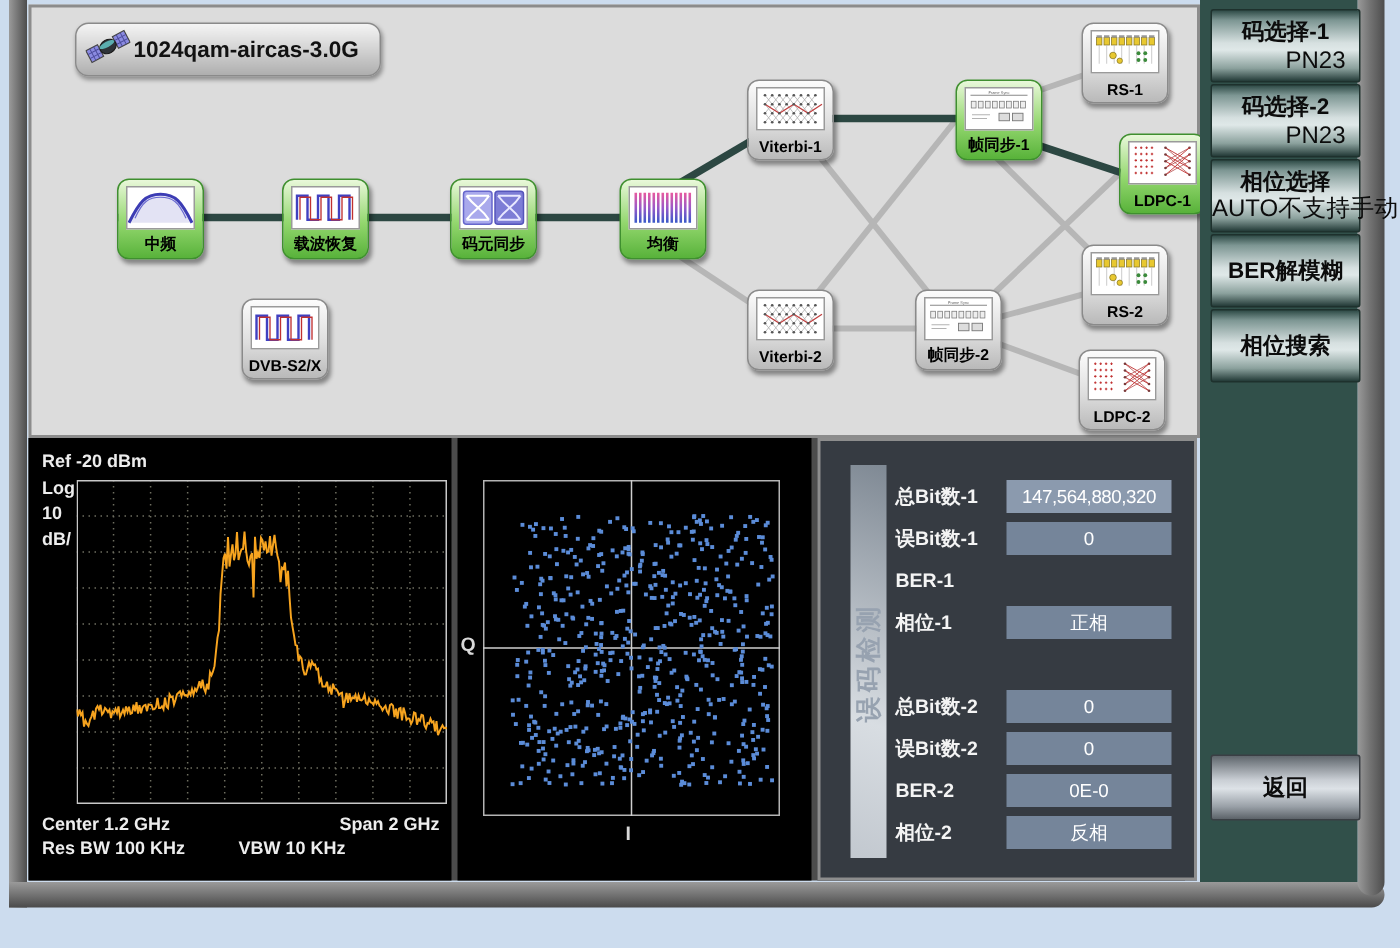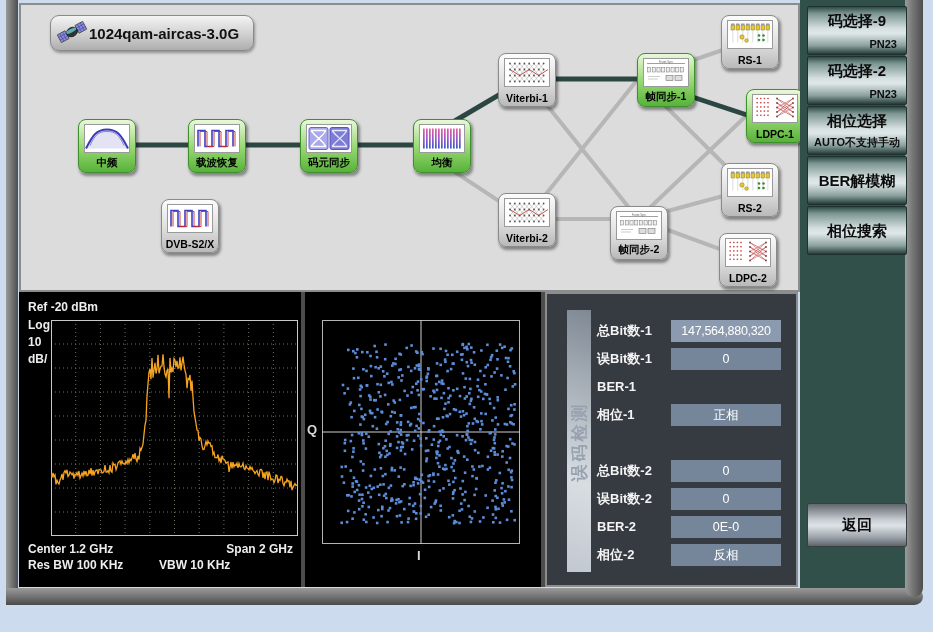"码选择-9" div.main { text: -9 -> -1 }
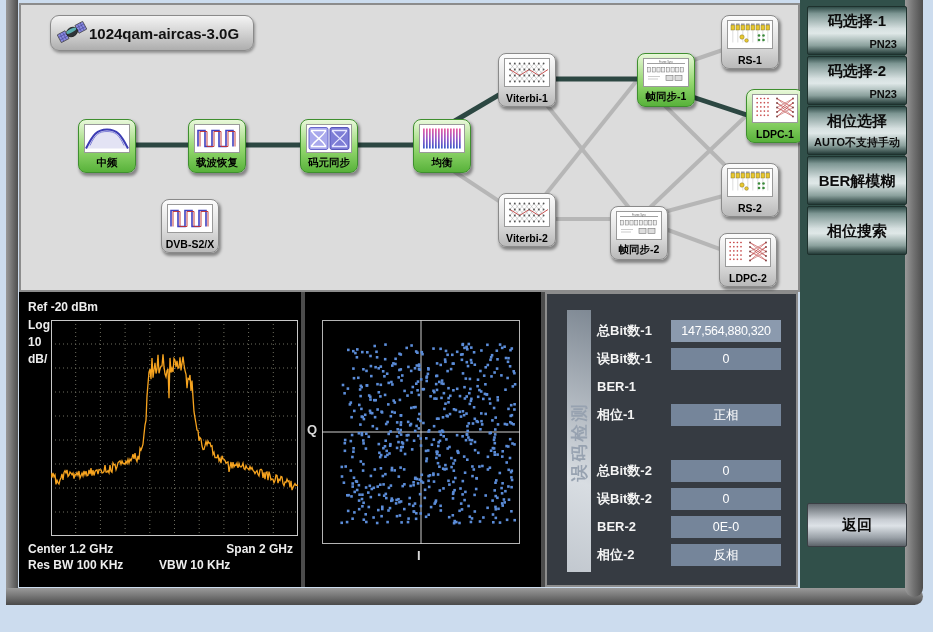"PN23" .side-btn .sub { font-size: 11px -> 16px; font-weight: bold -> normal }
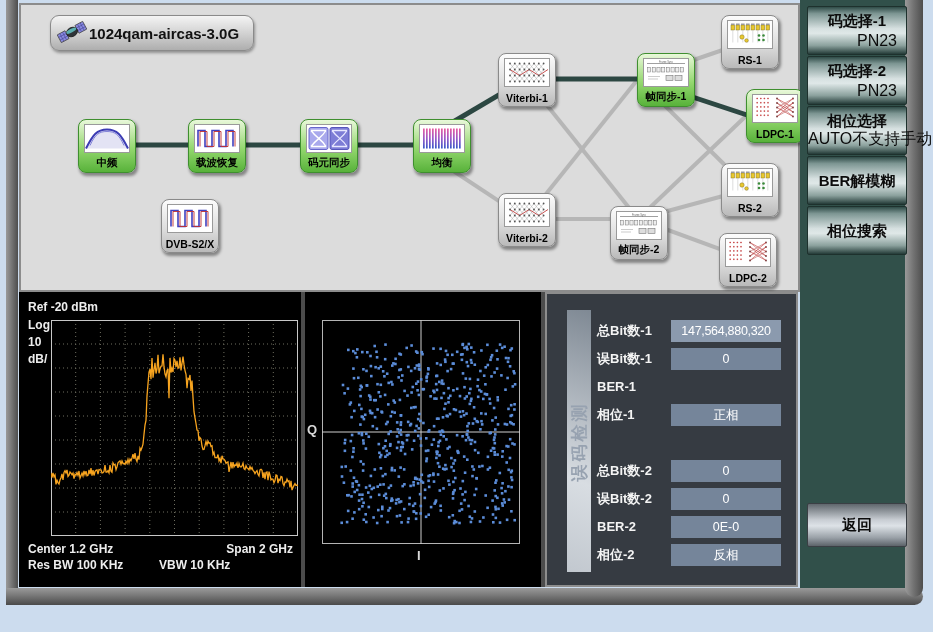"帧同步-2" div.block { margin-top: 13px -> none }
